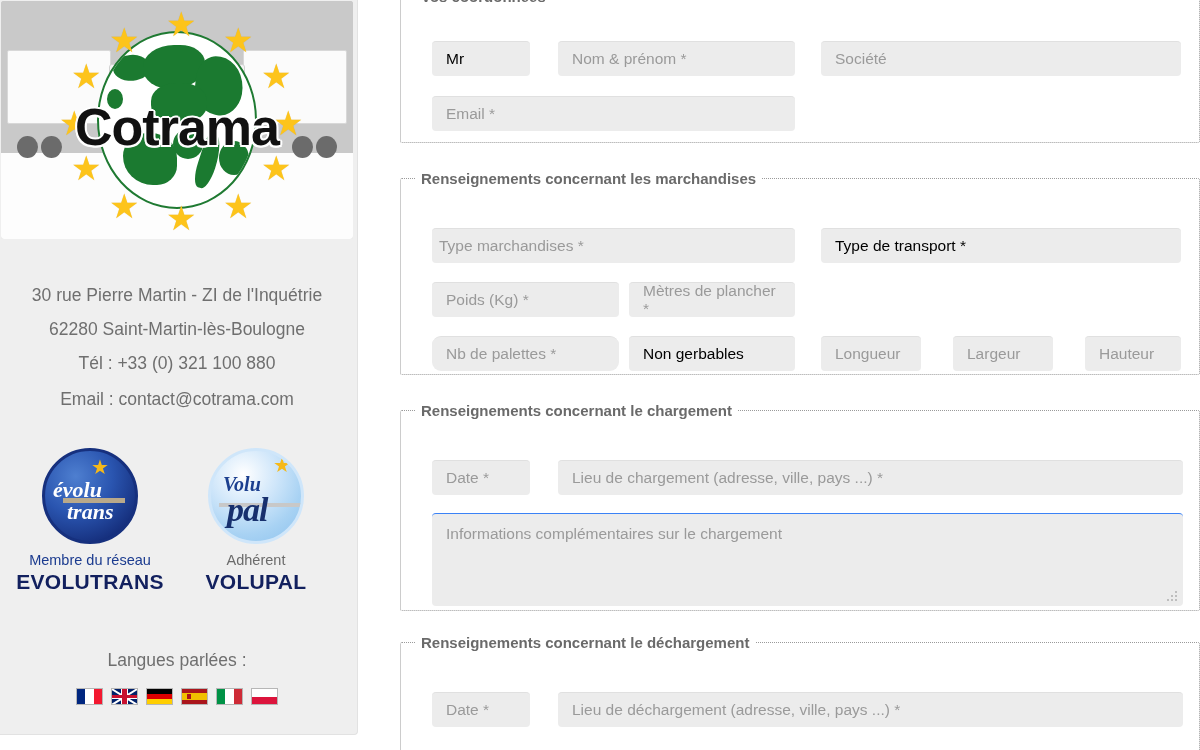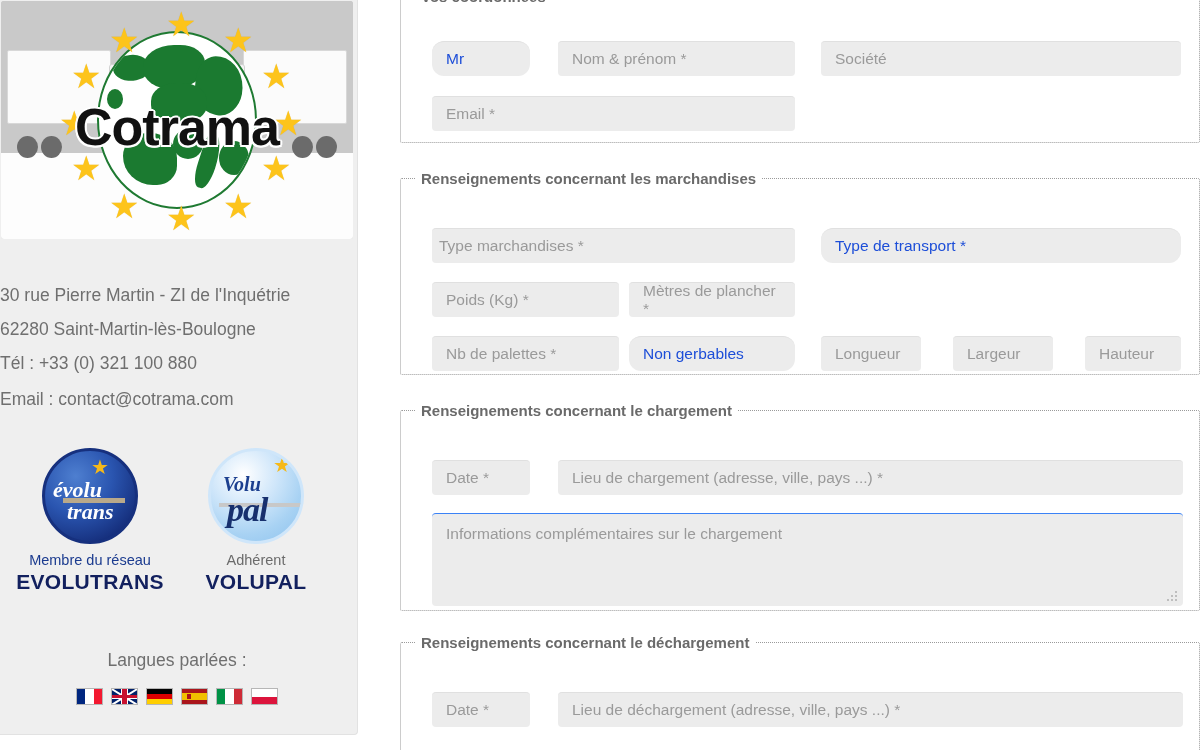"Mr" .field.filled { border-radius: 12px -> none; color: #1d4ed8 -> #000000 }
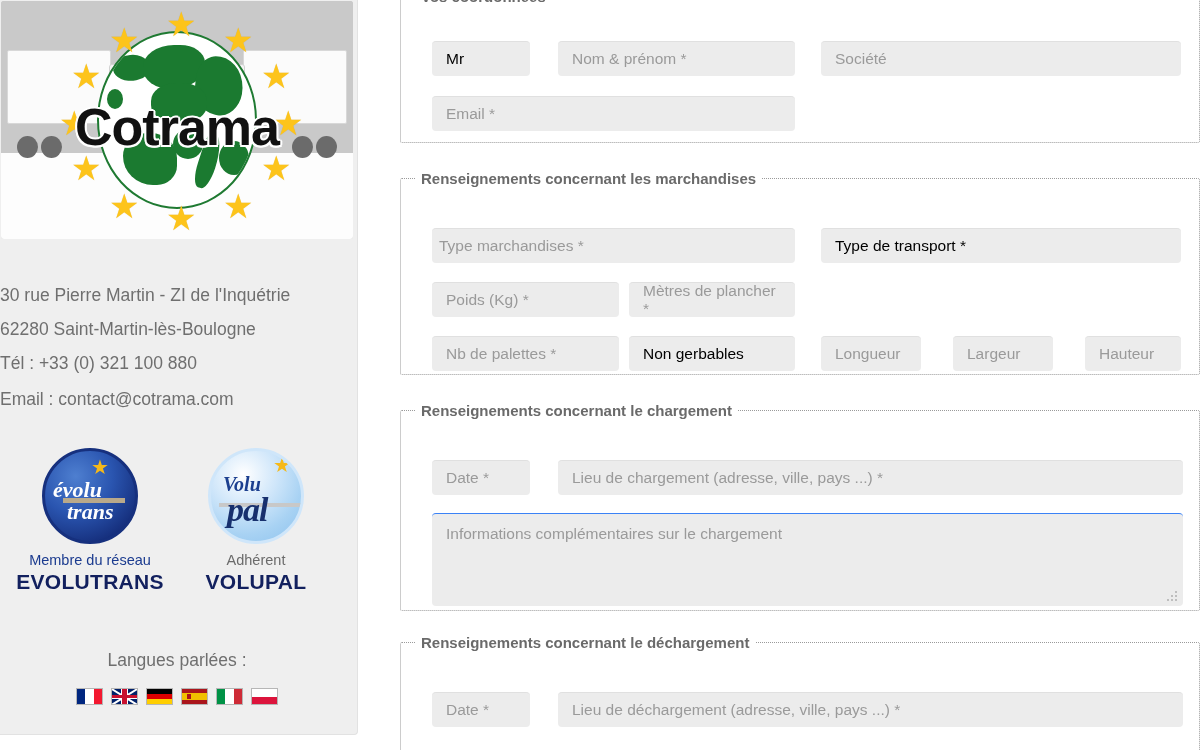"30 rue Pierre Martin -" .addr { text-align: none -> center }
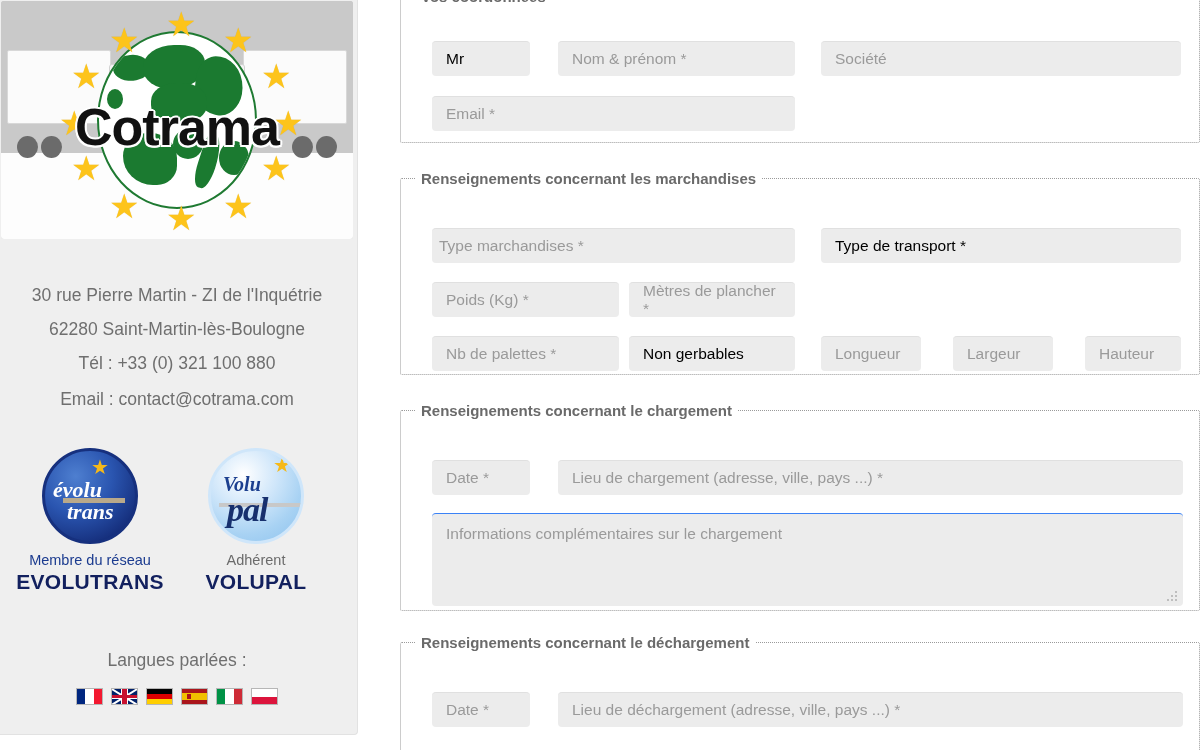"Nb de palettes *" div.field { border-radius: none -> 9px }
